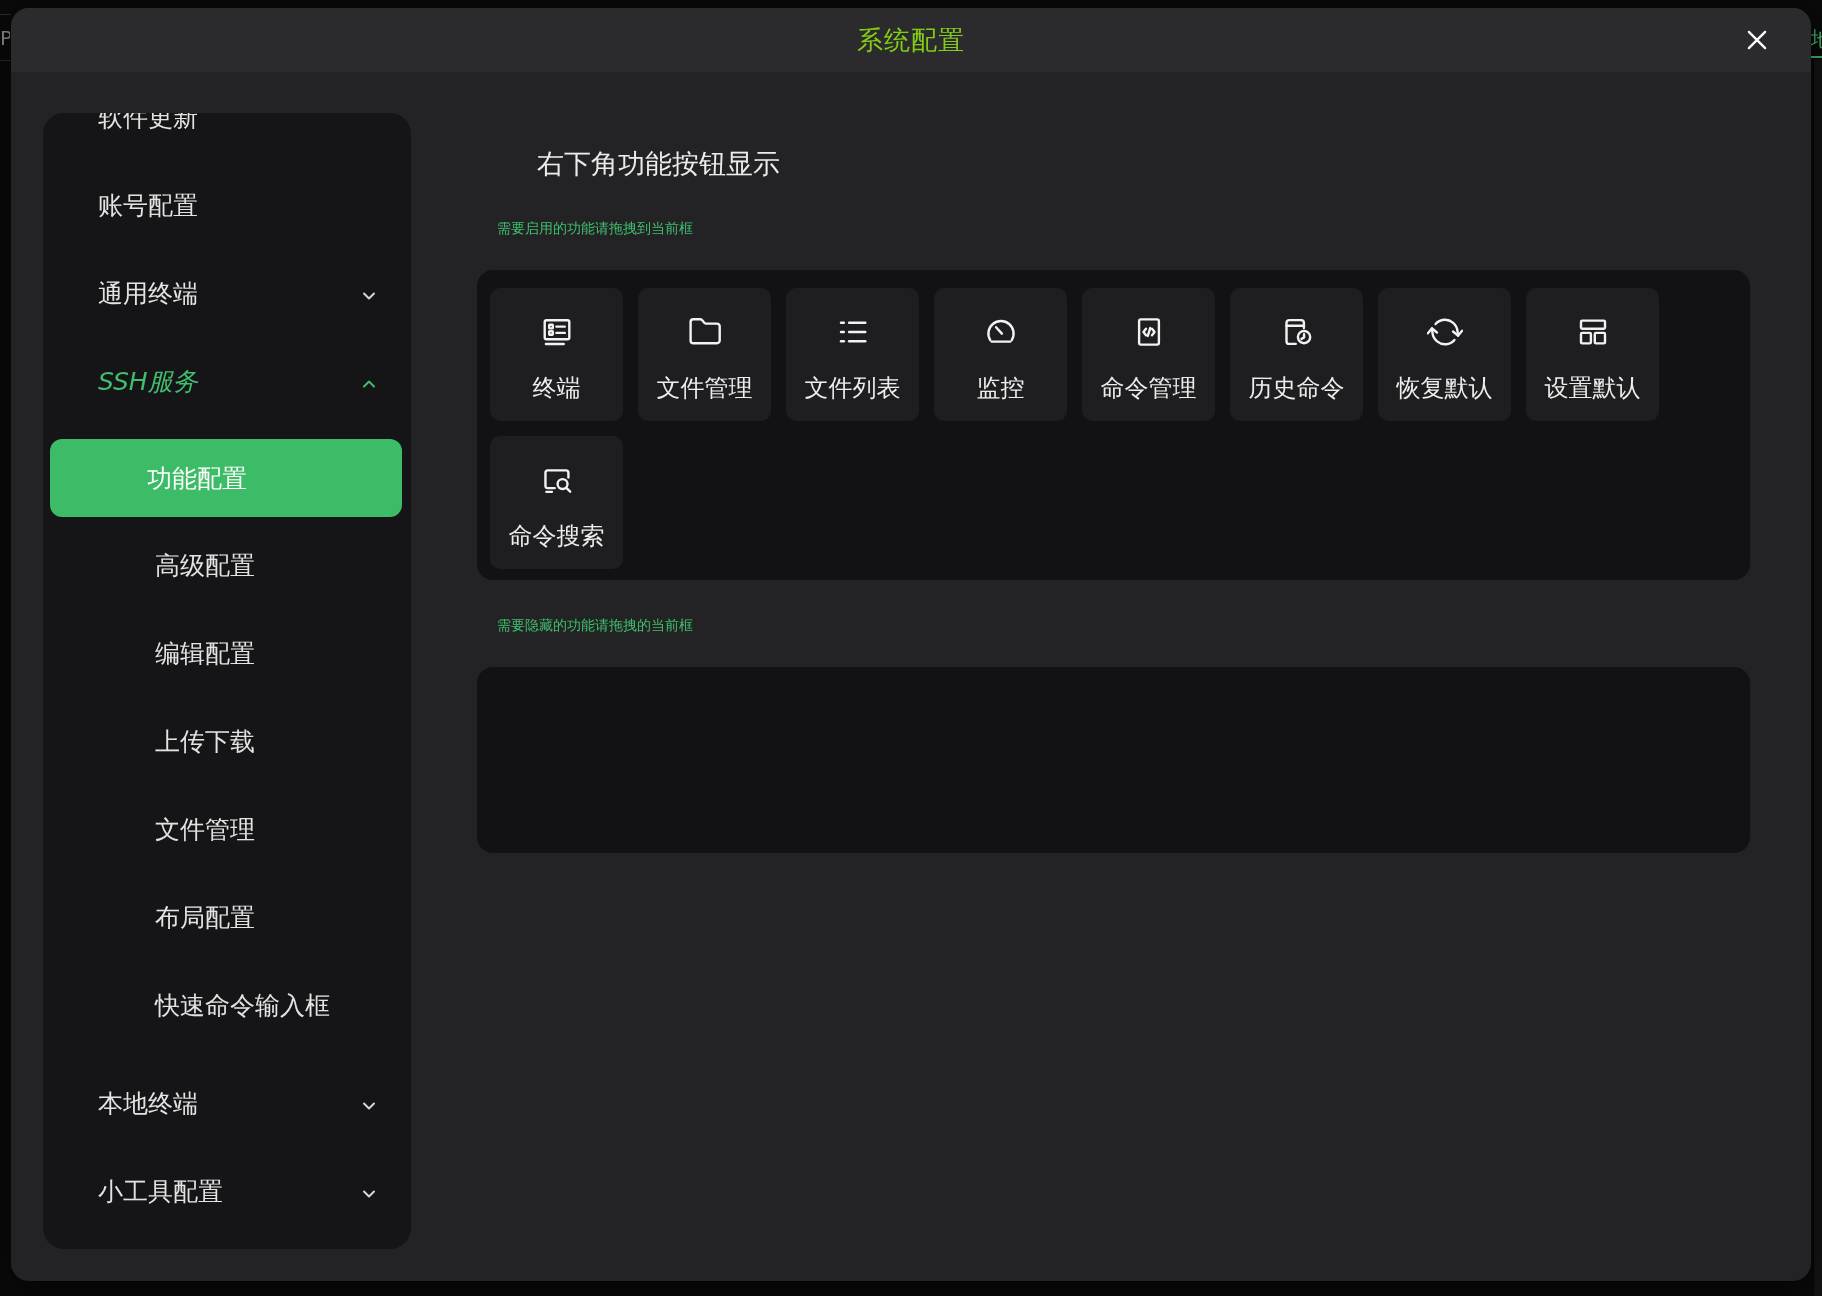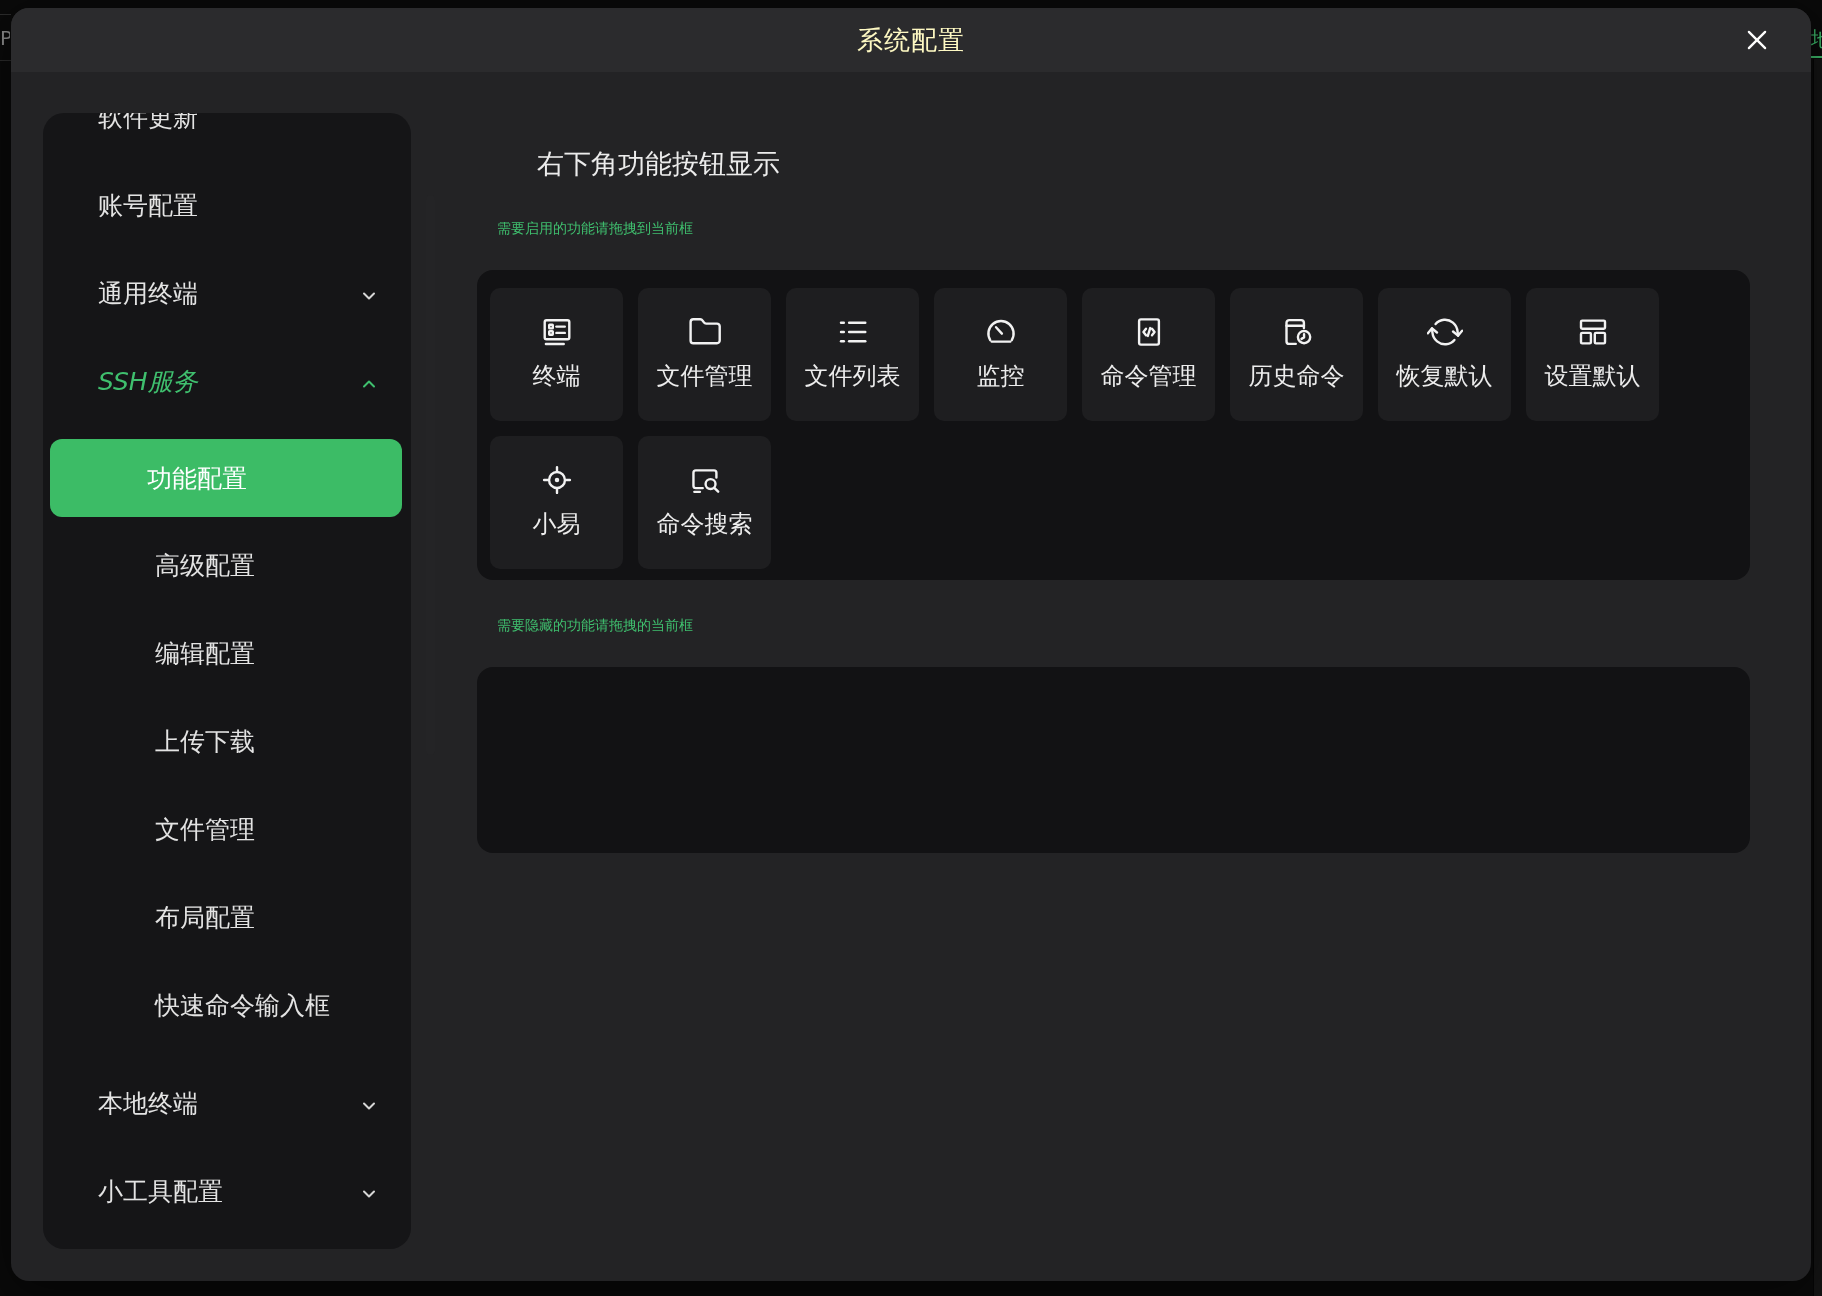"系统配置" .modal-title { color: #fef9c3 -> #84cc16 }
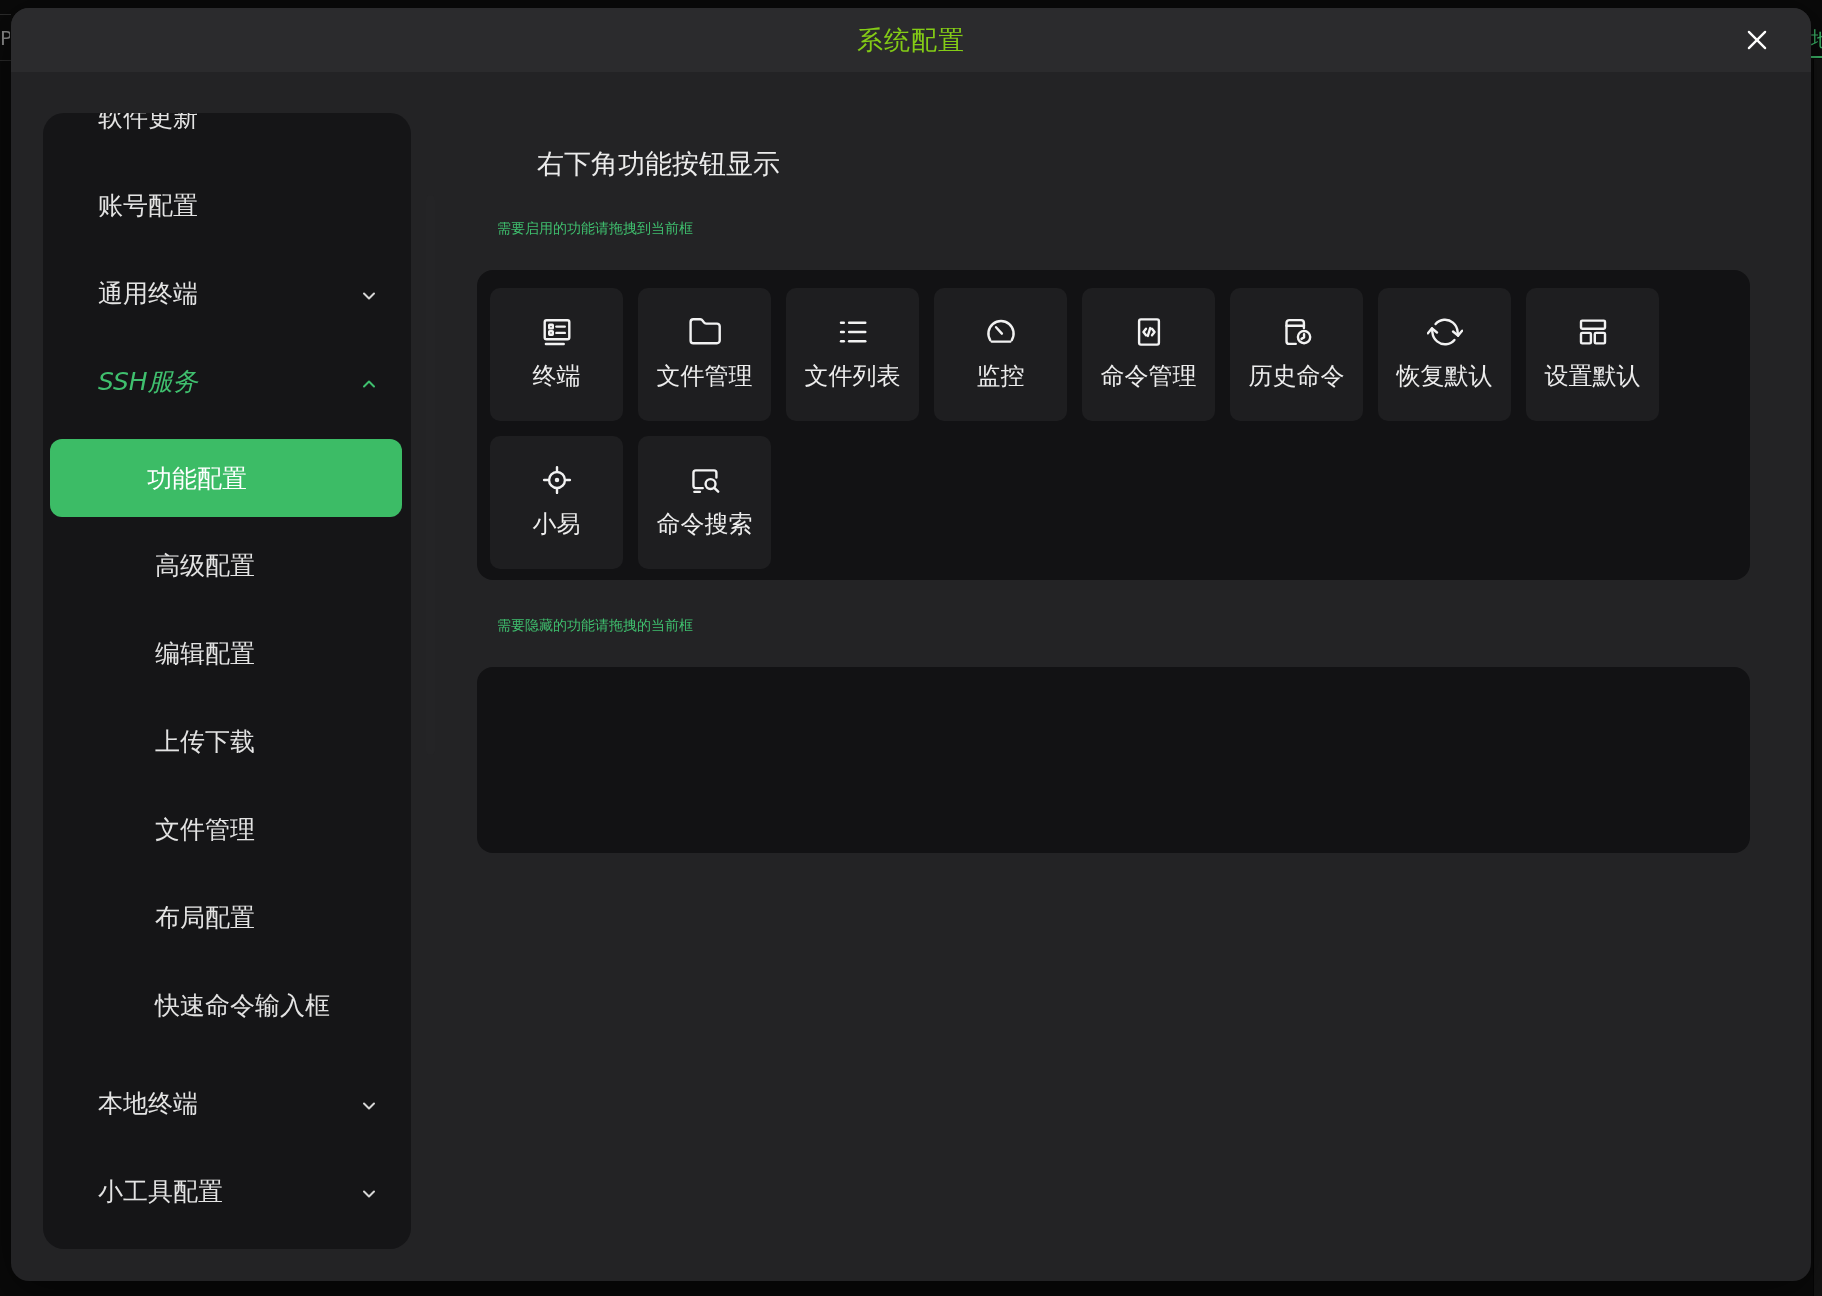"终端" .fn-card { gap: none -> 12px }
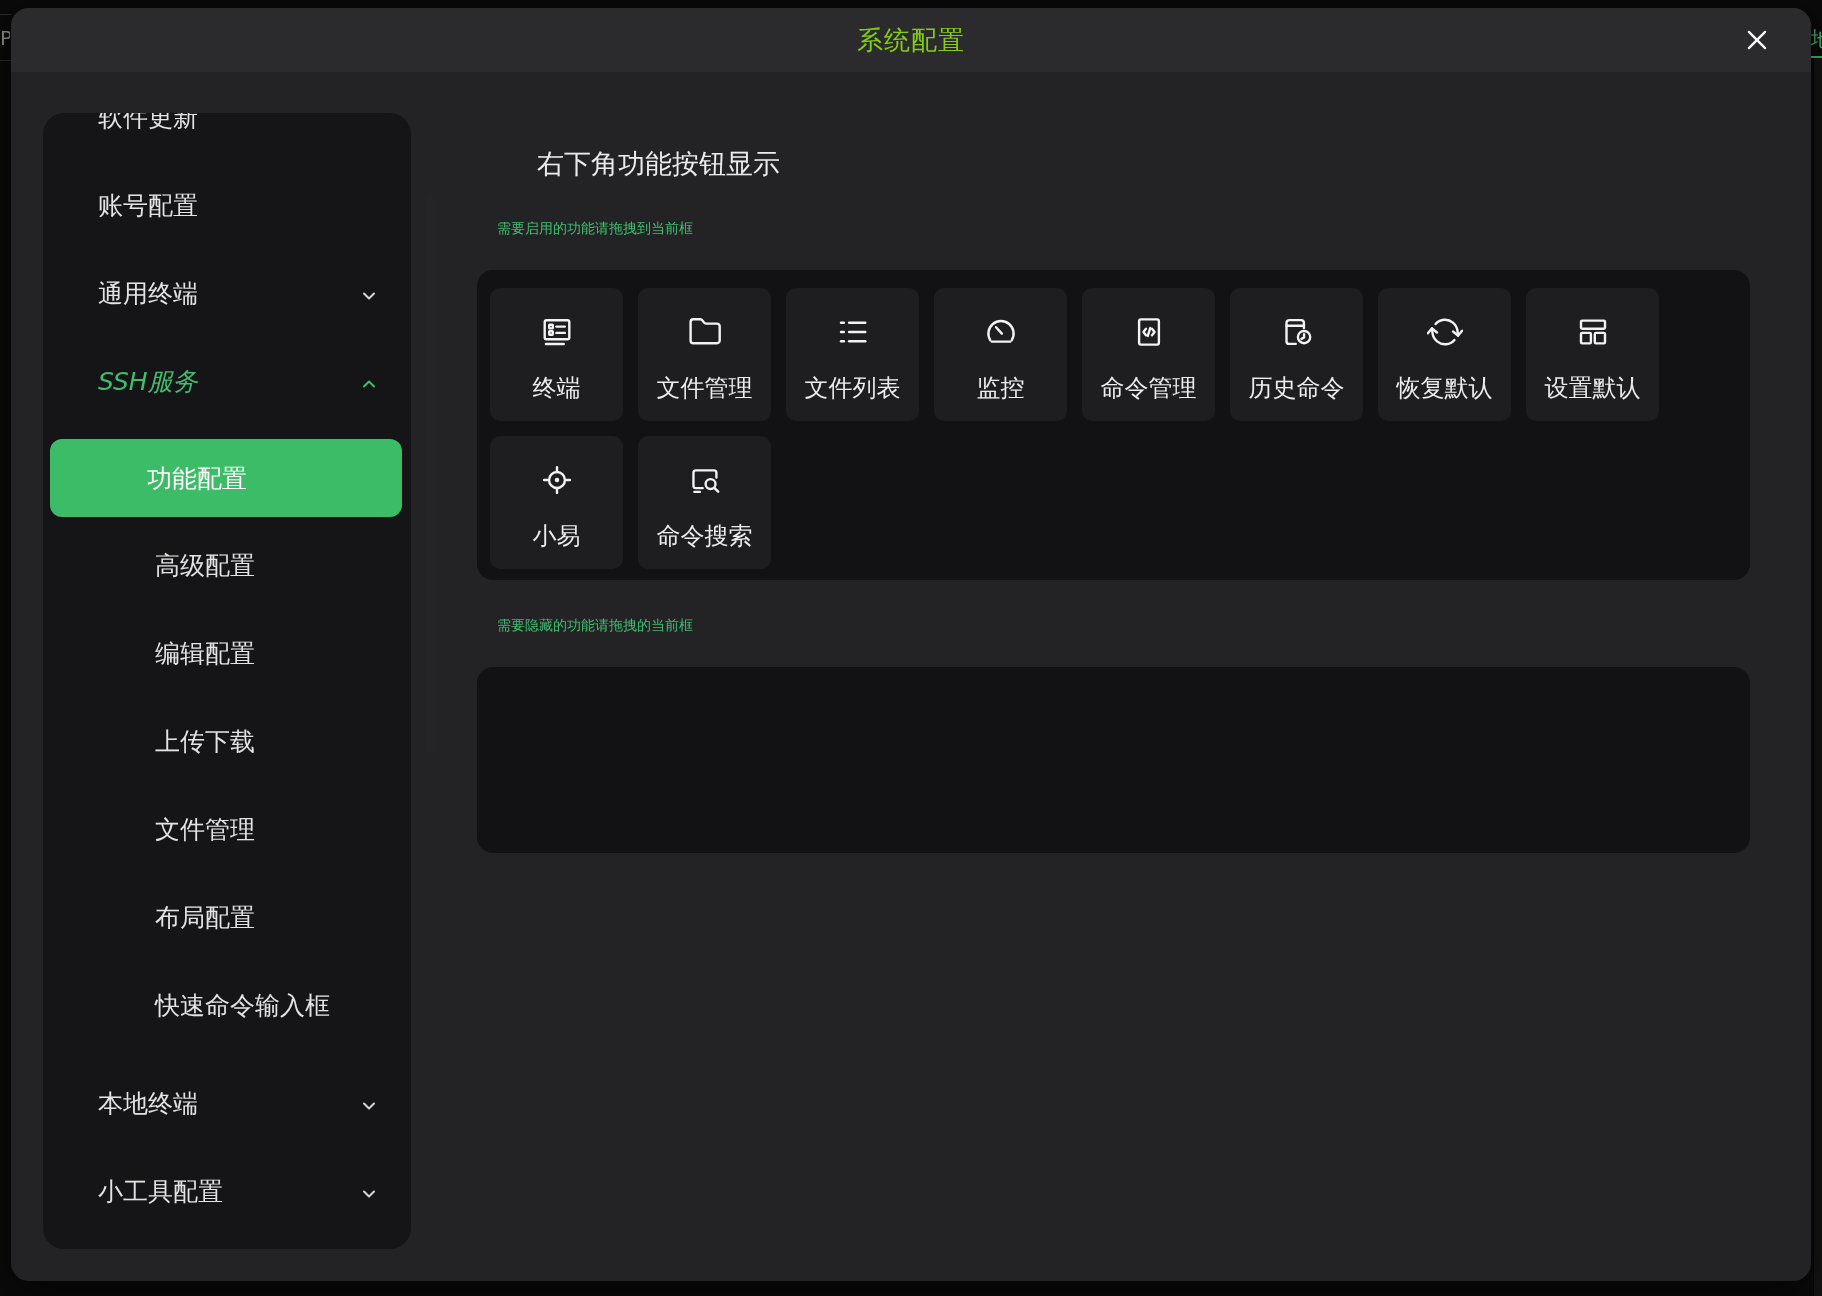"小易" div.fn-card { html: <div> <span> <svg> <circle></circle> <circle></circle> <line></line> <line></line> <line></line> <line></line> </svg> </span> <span>小易</span> </div> -> none }
